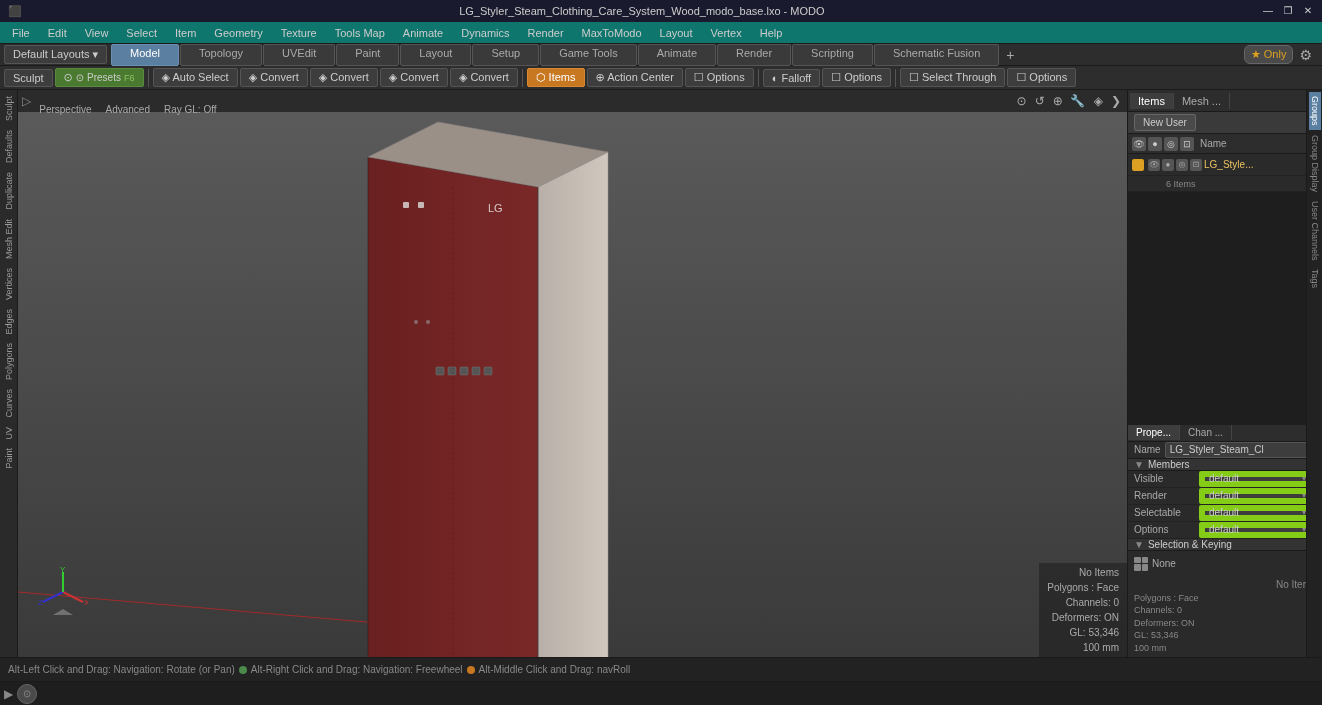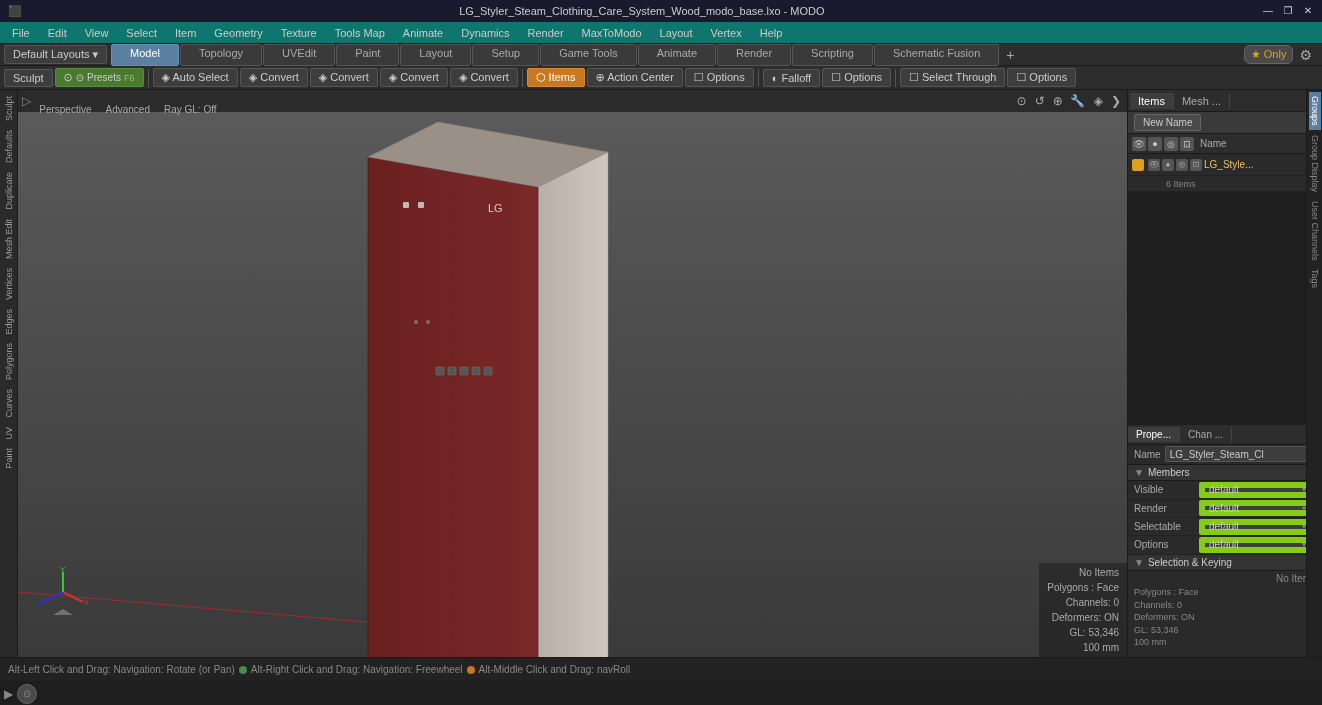"New Name" span.new-group-btn { text: Name -> User }
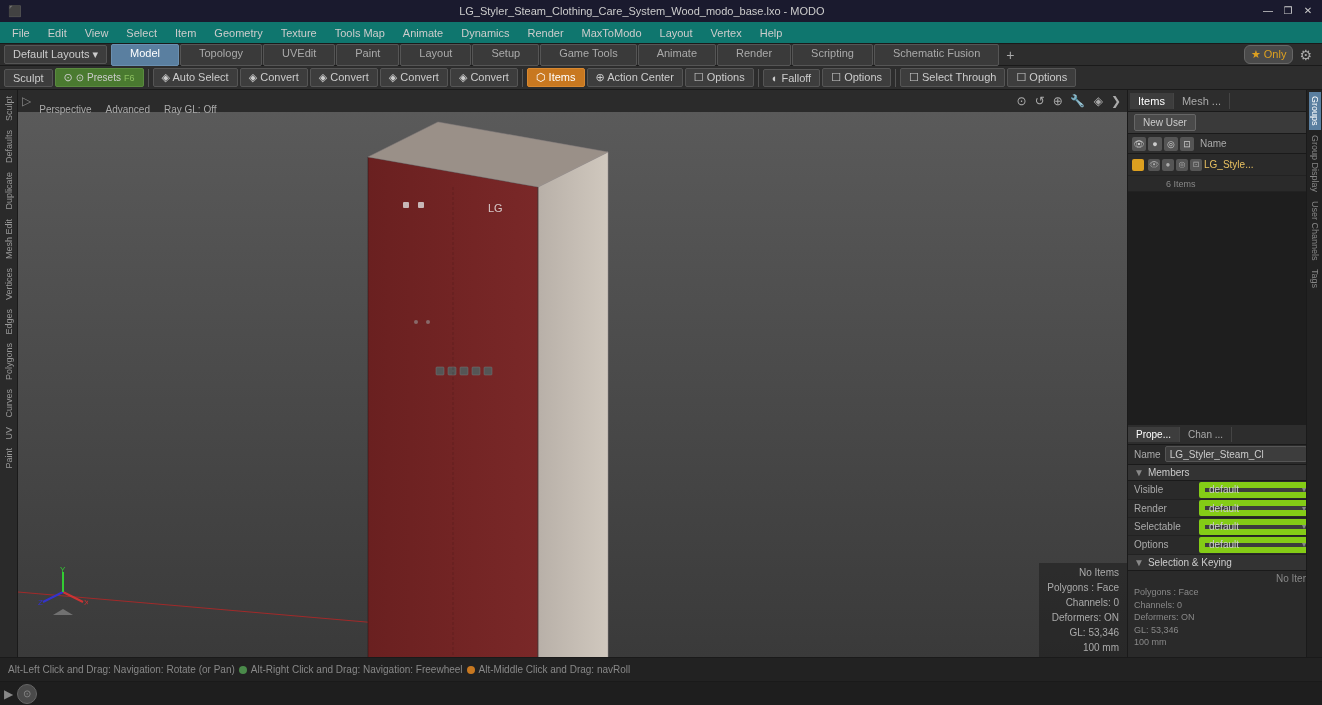"None" div { html: none -> <div> <div> <div> <div></div> <div></div> <div></div> <div></div> </div> <span>None</span> </div> </div> }
